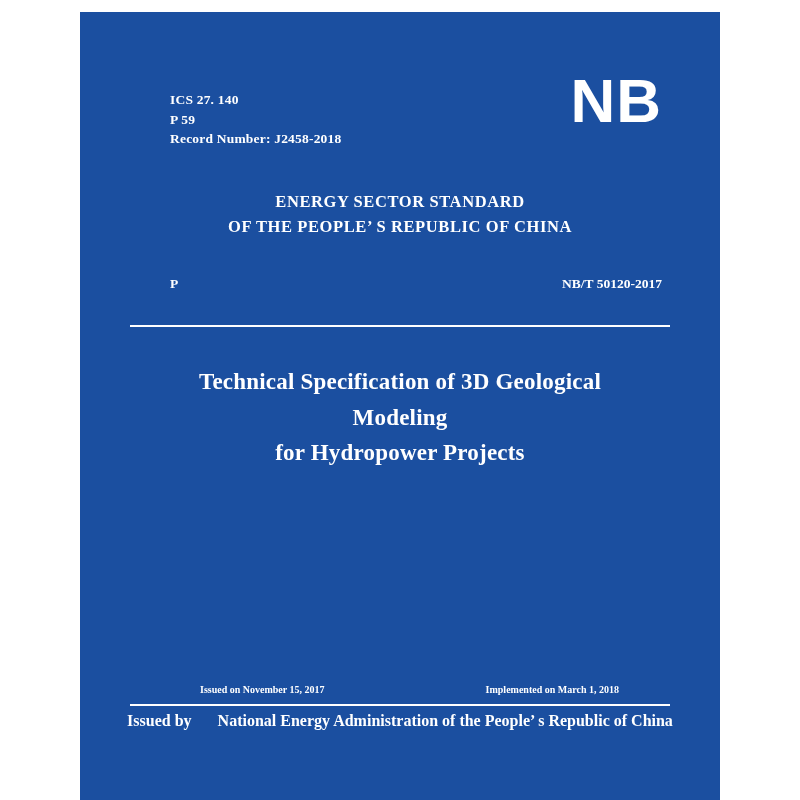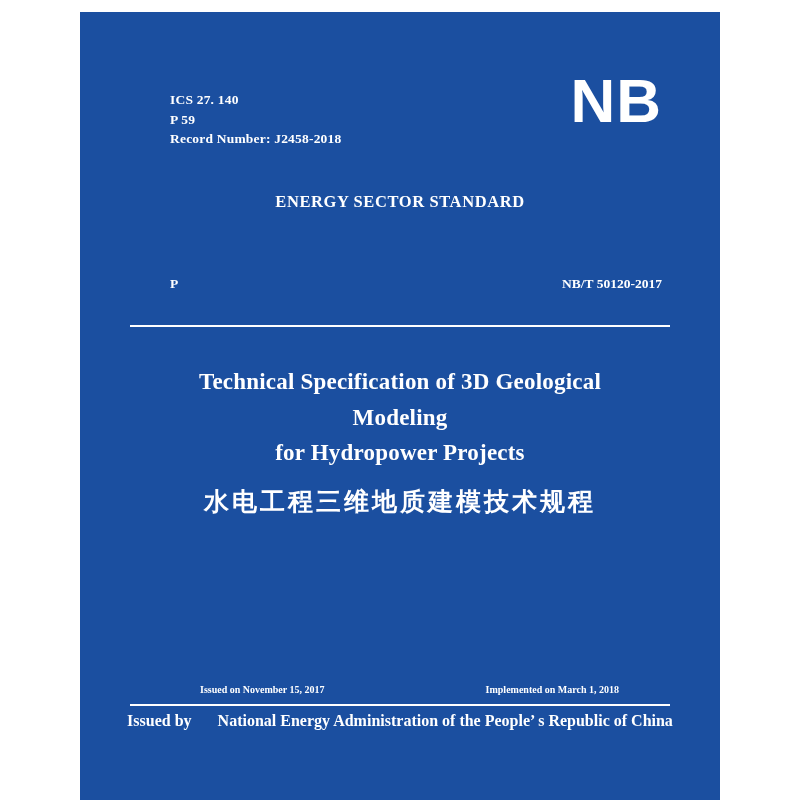"OF THE PEOPLE’ S REPUBLIC" div.en2 { html: none -> <div>OF THE PEOPLE’ S REPUBLIC OF CHINA</div> }
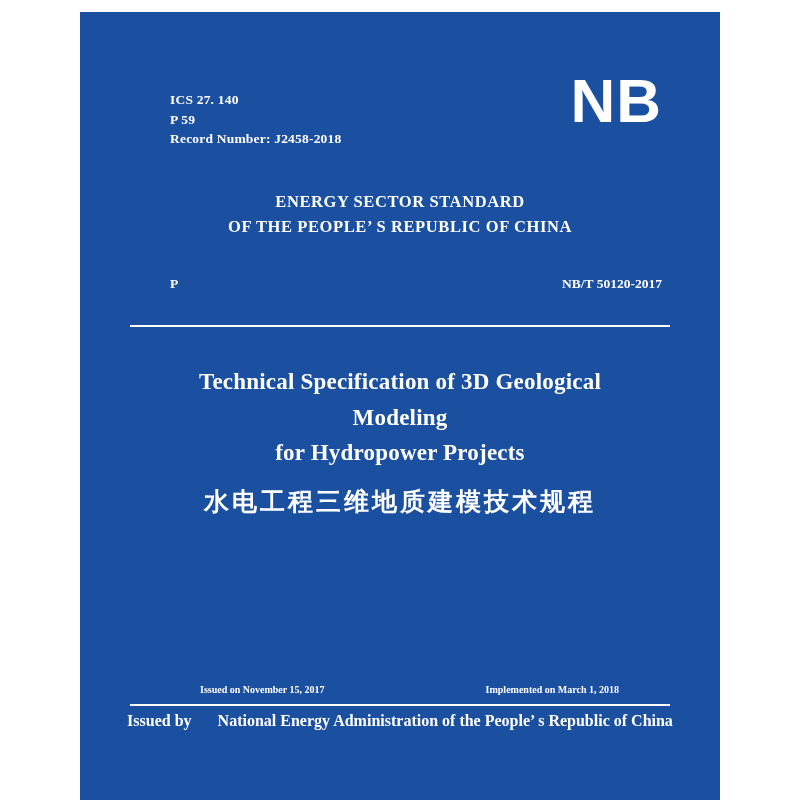"水电工程三维地质建模技术规程" div.t-cn { html: <div>水电工程三维地质建模技术规程</div> -> none }
